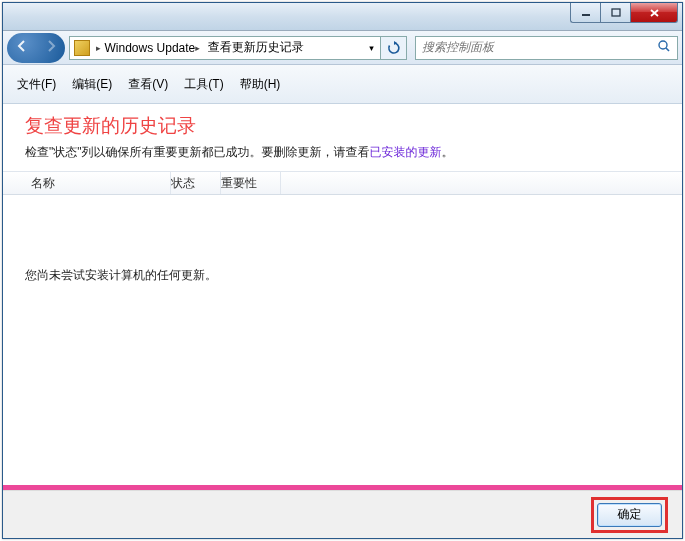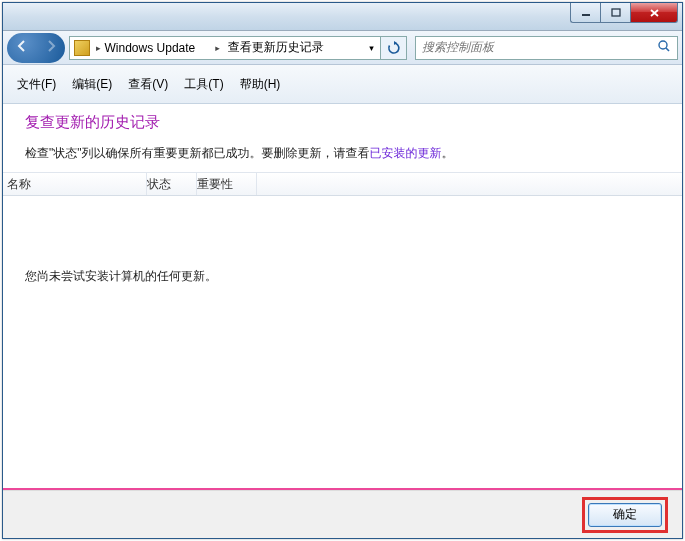"Windows Update" .addr-seg { gap: 20px -> 0 }
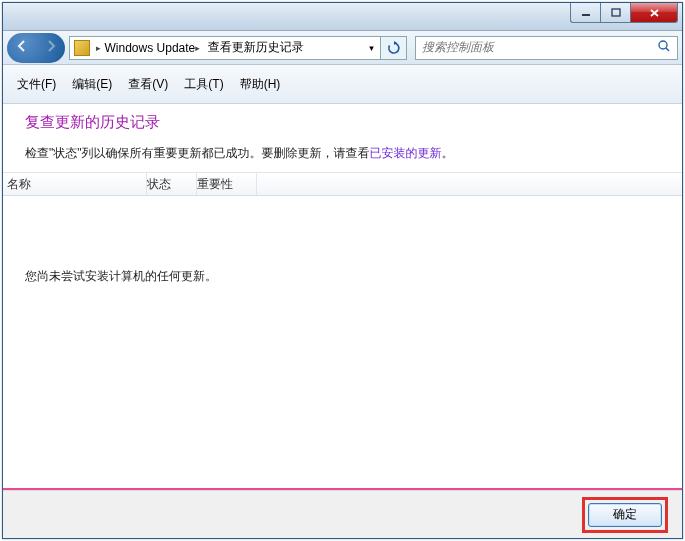"复查更新的历史记录" .heading { color: #a21caf -> #ef4444; font-size: 15px -> 19px; margin-bottom: 12px -> 4px }
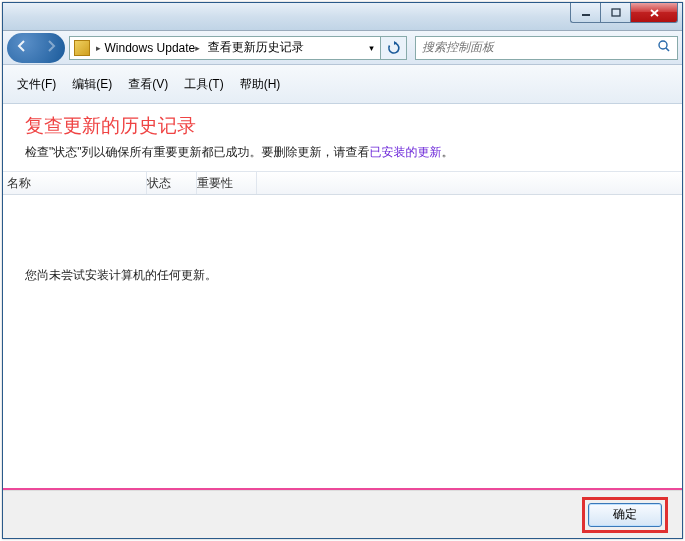"名称" .table-head { padding: 0 4px -> 0 28px }
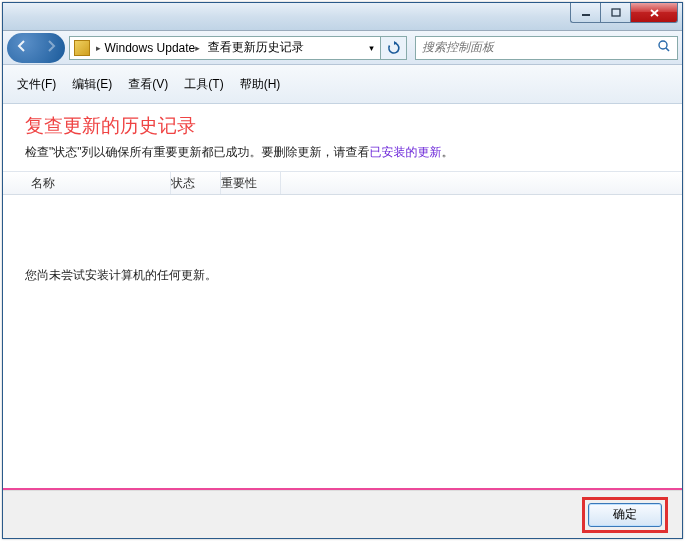"您尚未尝试安装计算机的任何更新。" .list-area { border-bottom: 2px solid #ec4899 -> 5px solid #ec4899 }
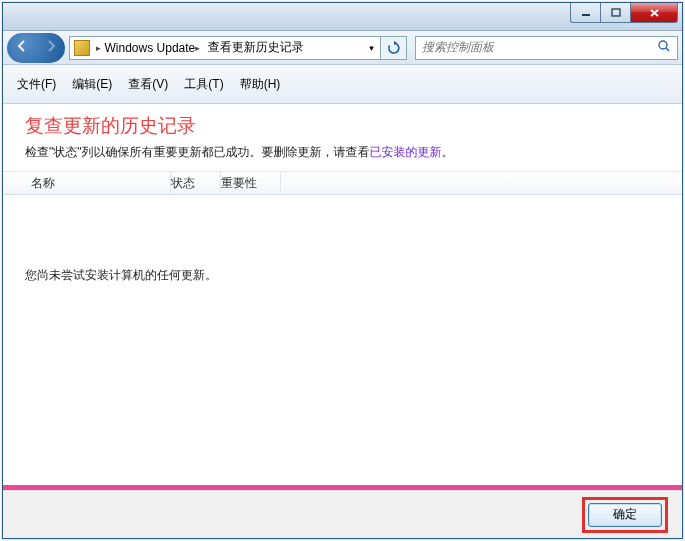"确定" .ok-btn { width: 74px -> 65px }
